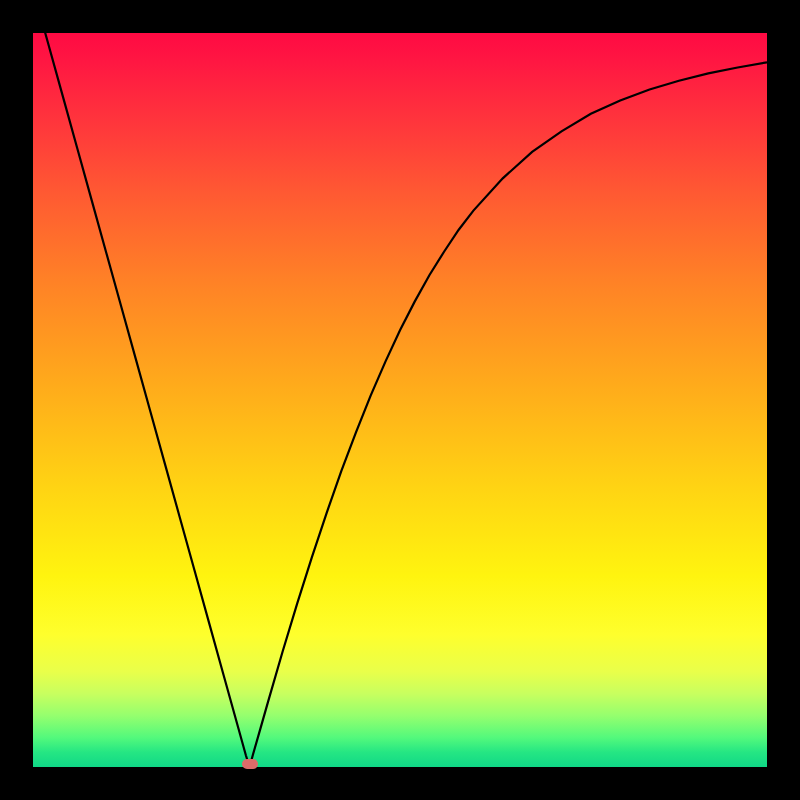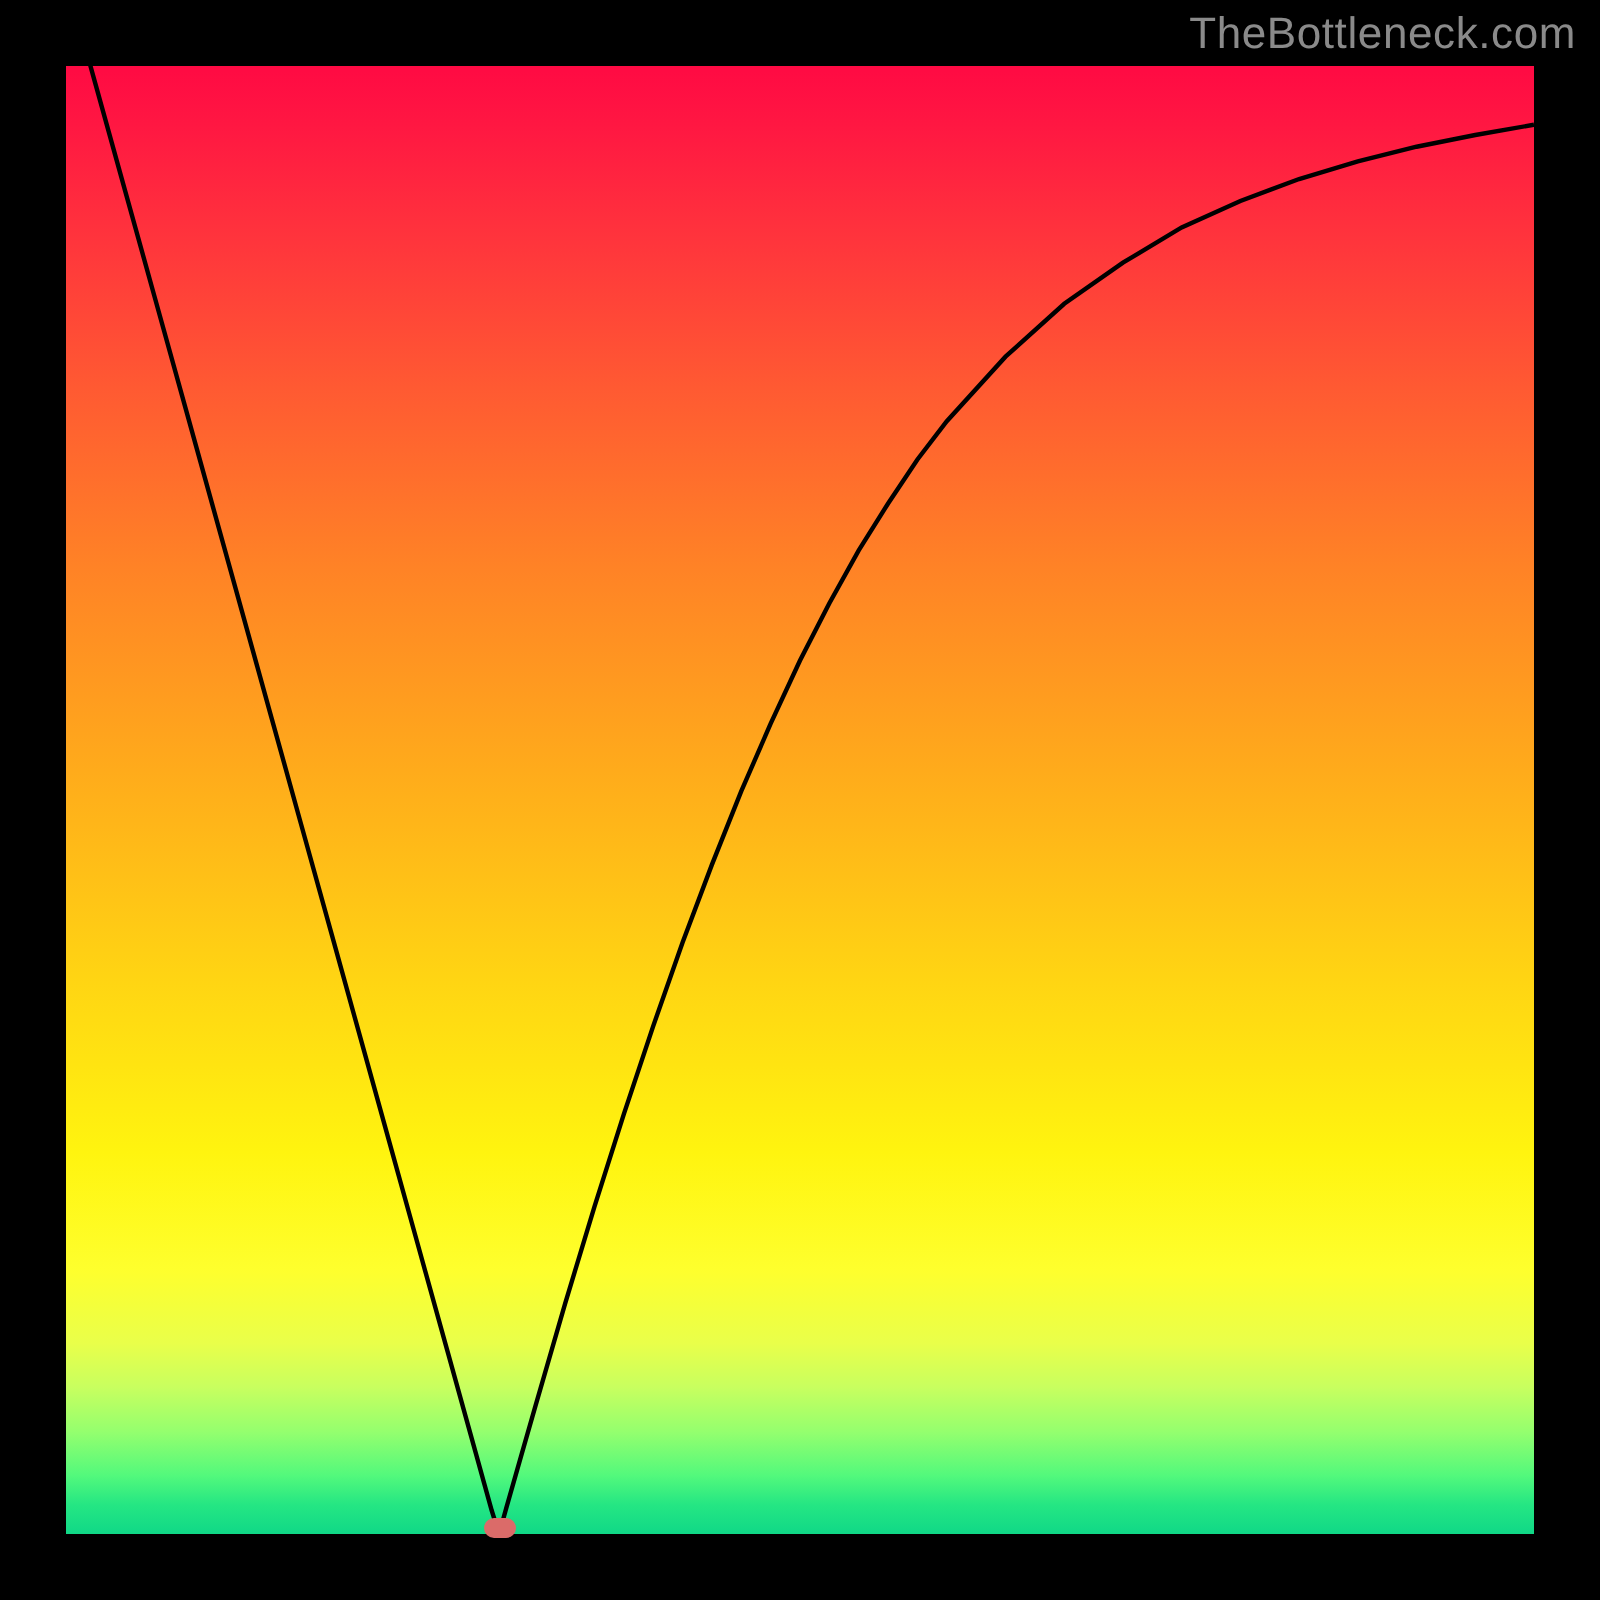"TheBottleneck.com" div.watermark { html: <div>TheBottleneck.com</div> -> none }
